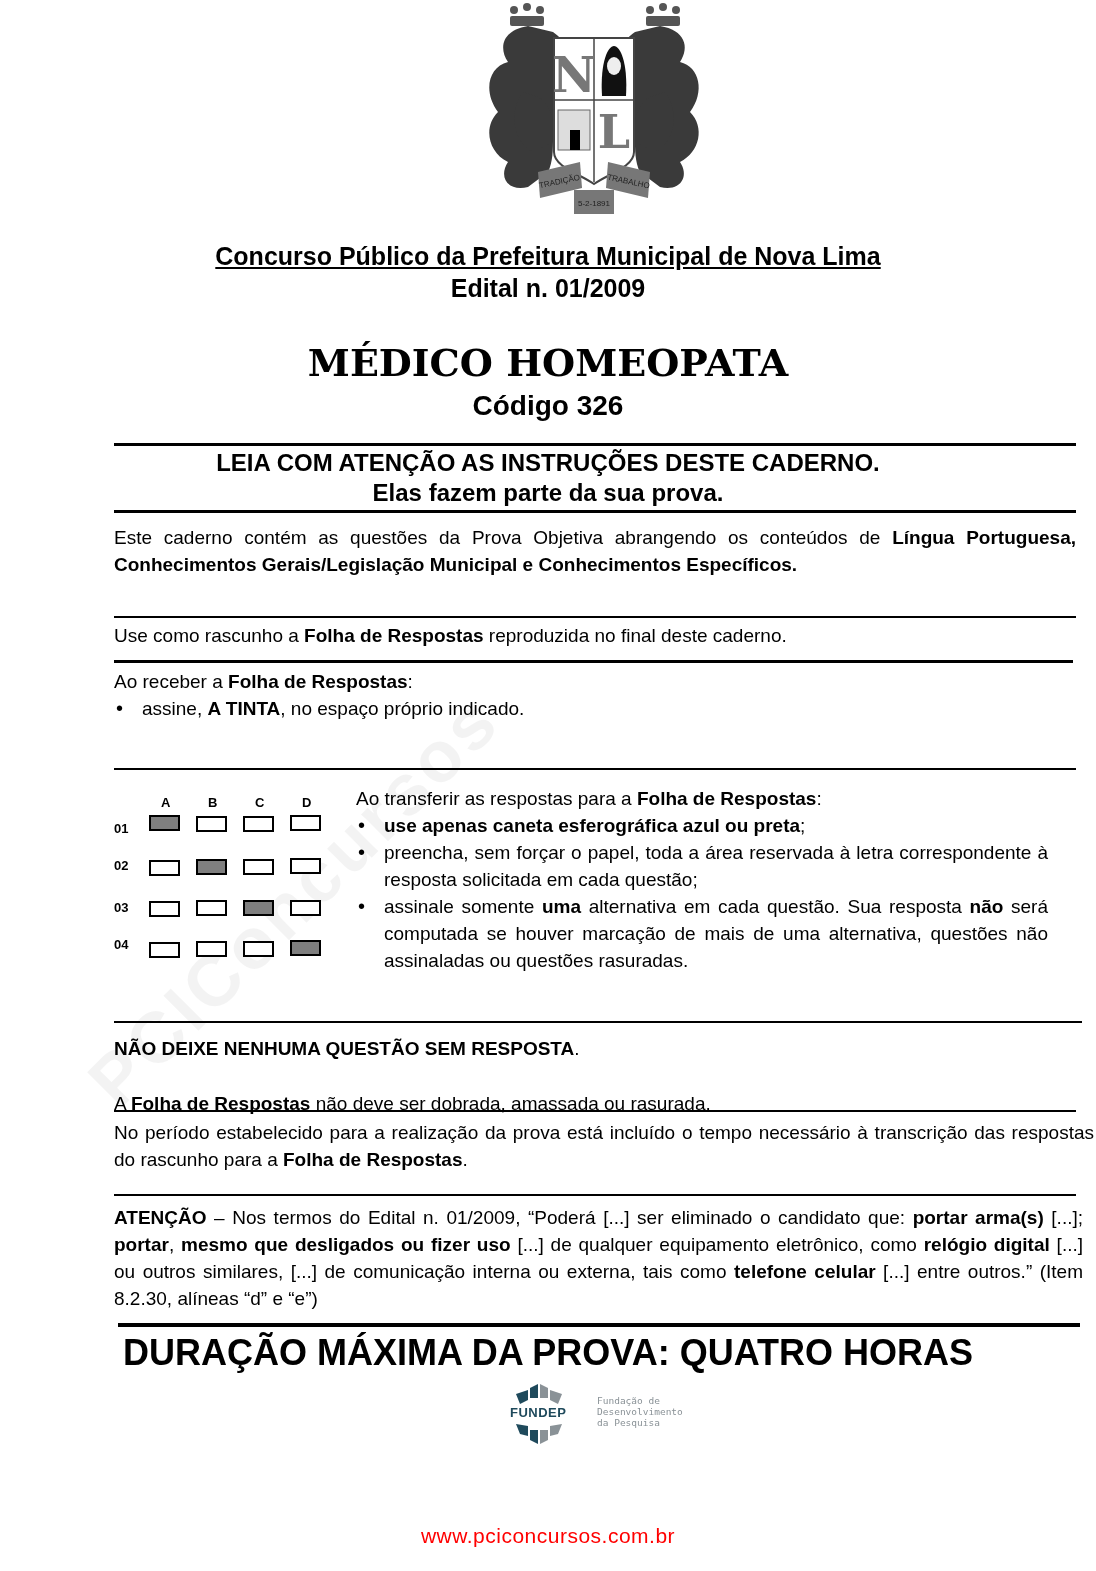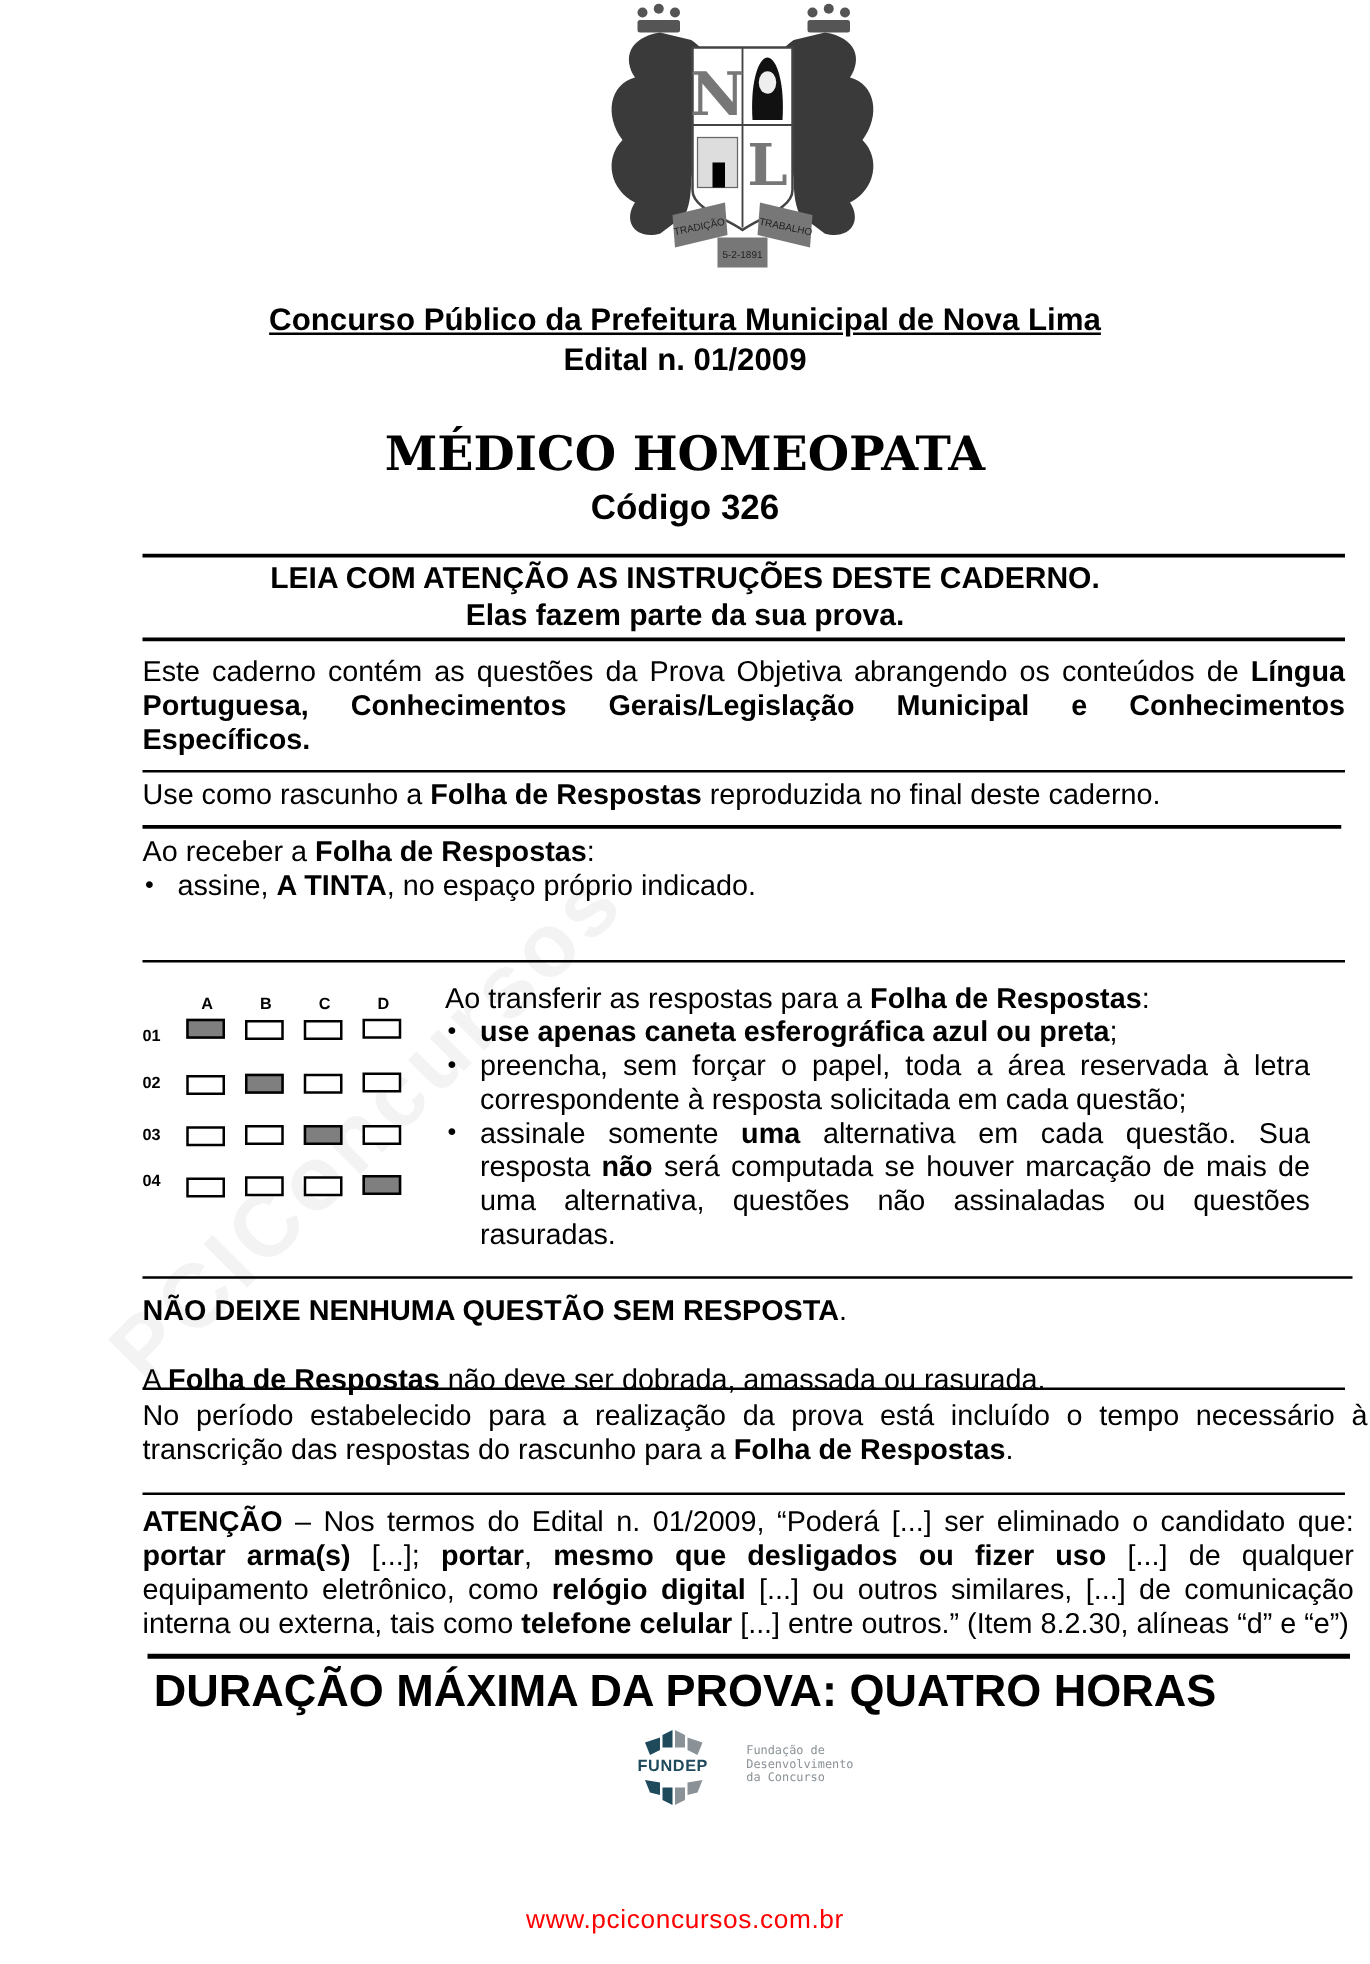"Este caderno contém as questões" .p { font-size: 23px -> 19px }
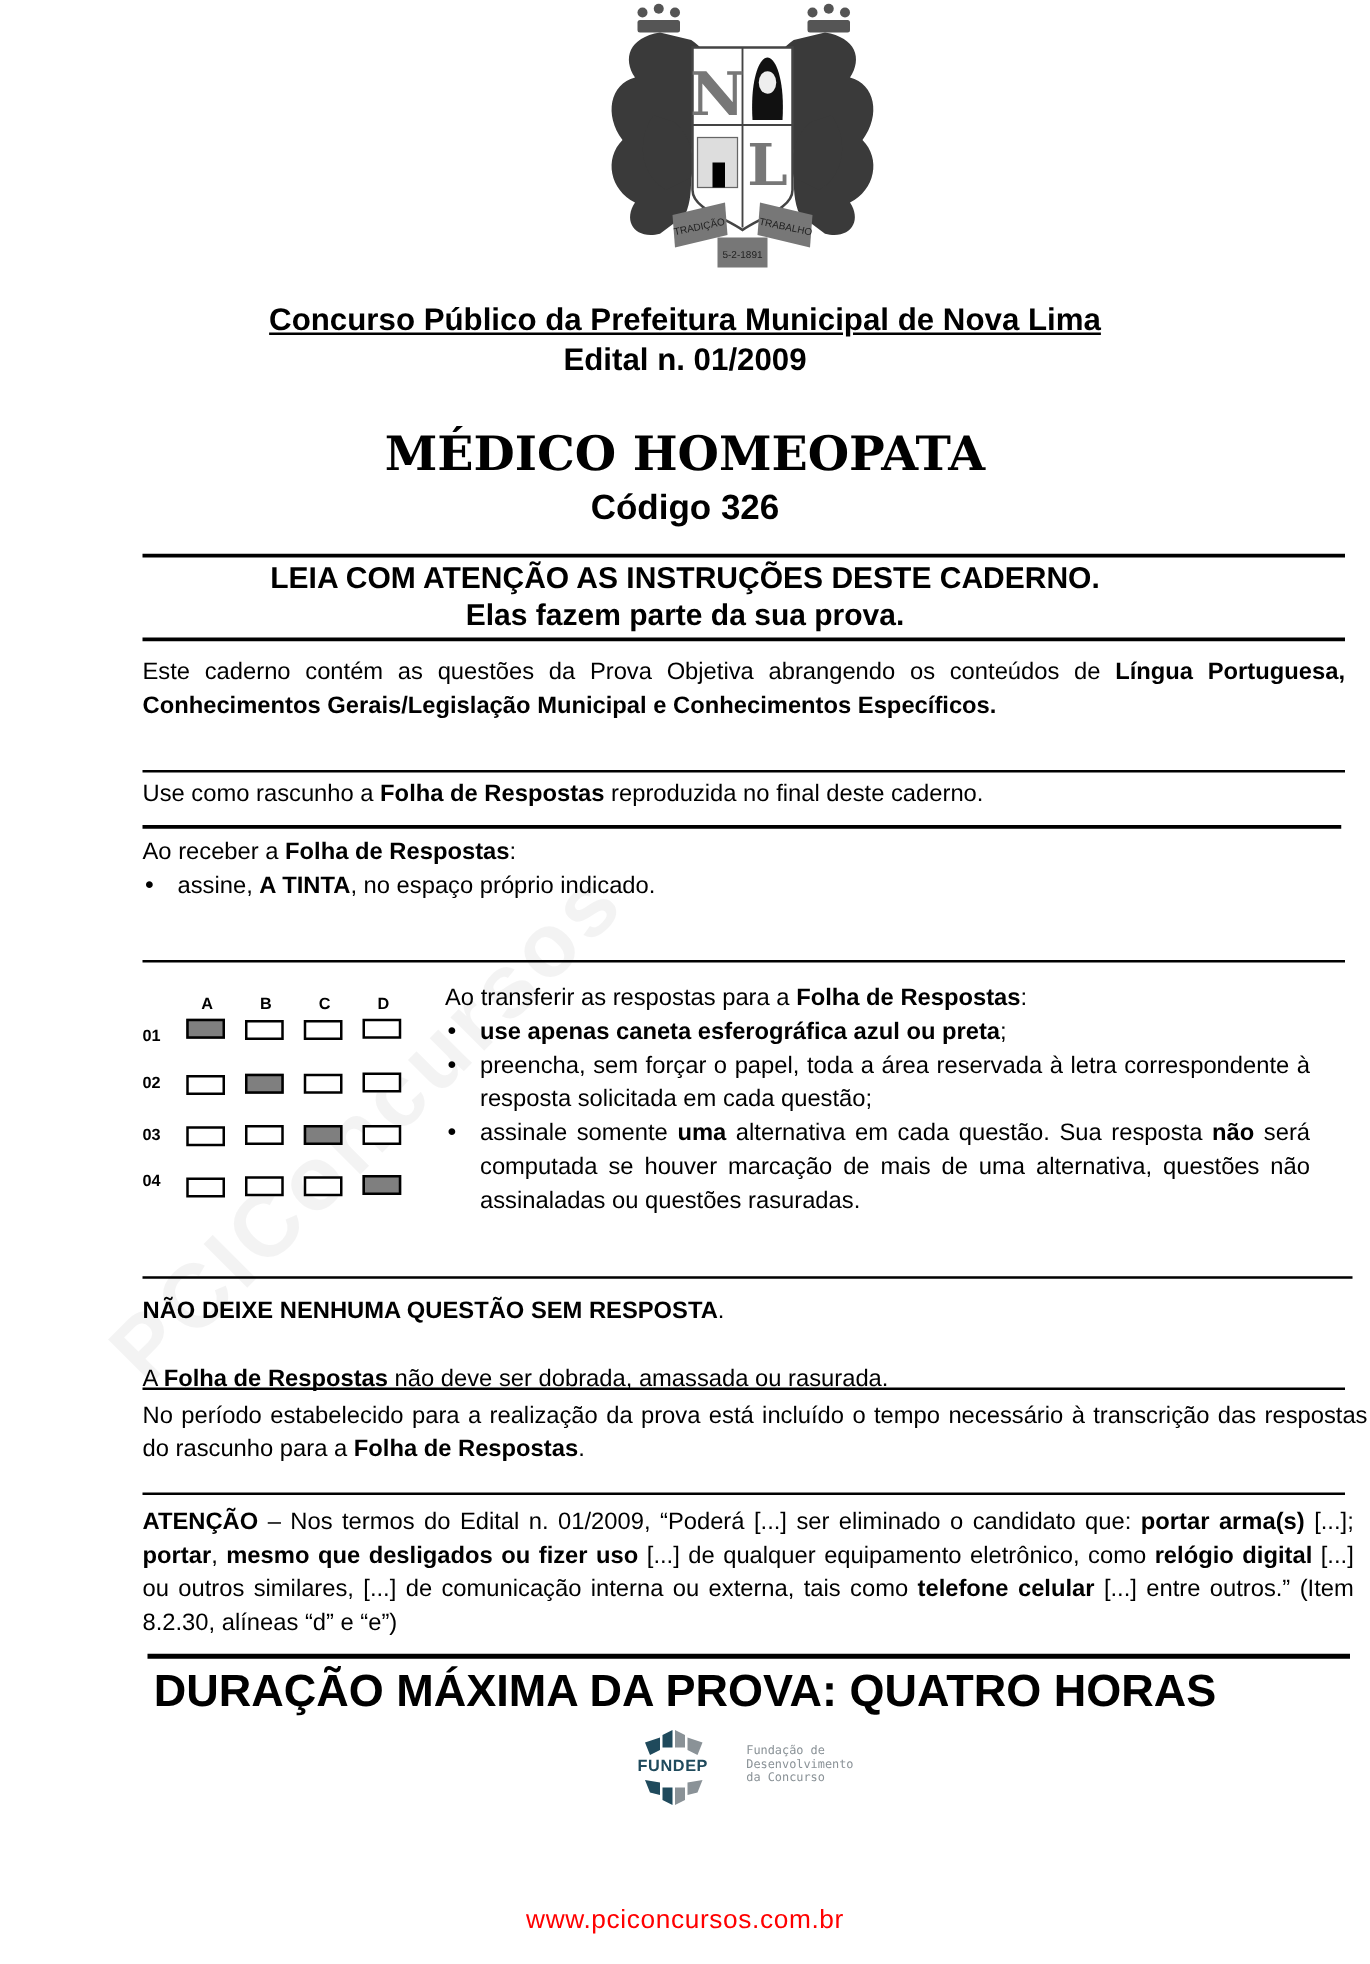"da Concurso" div { text: Concurso -> Pesquisa }
